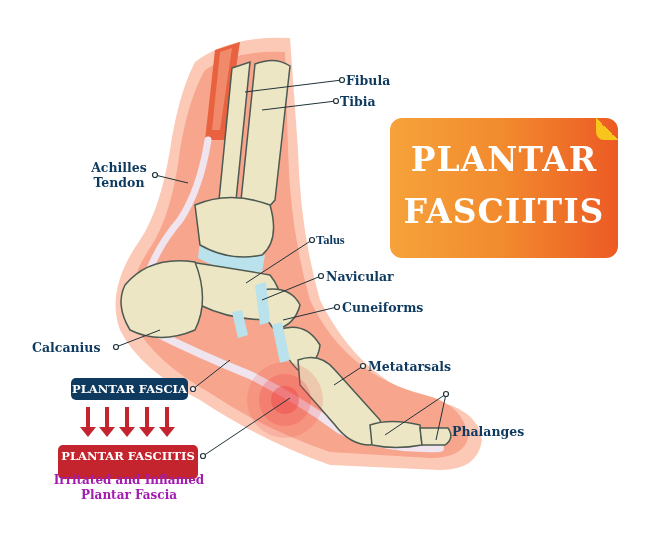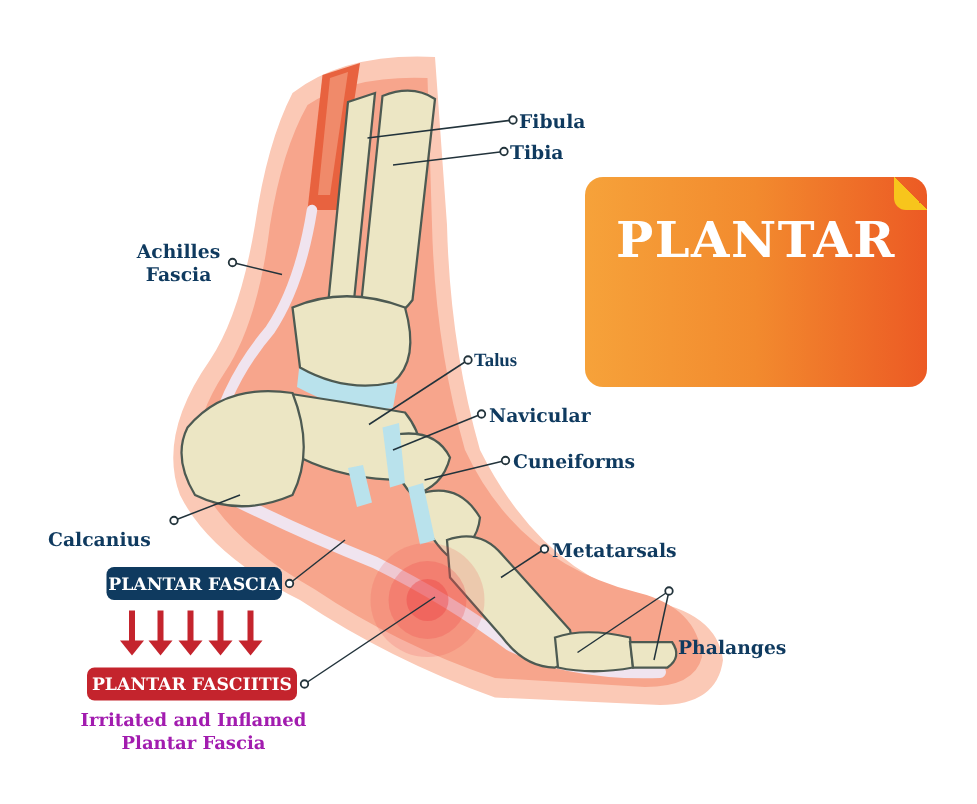"Fascia" div { text: Fascia -> Tendon }
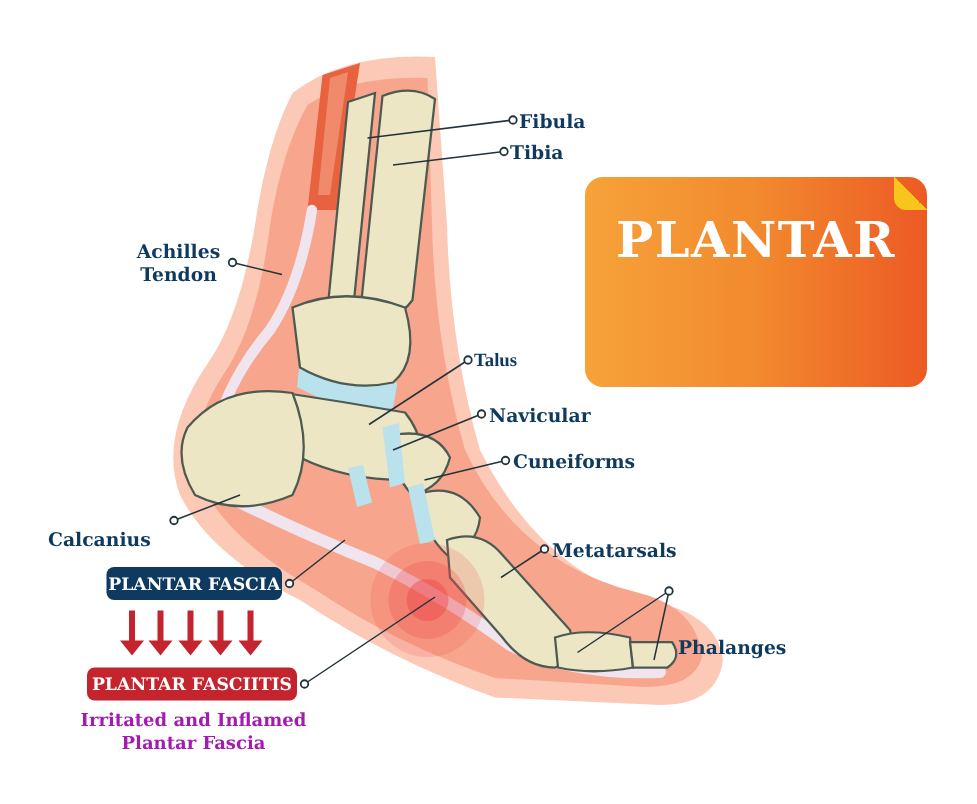"FASCIITIS" div.title-line { html: none -> <div>FASCIITIS</div> }
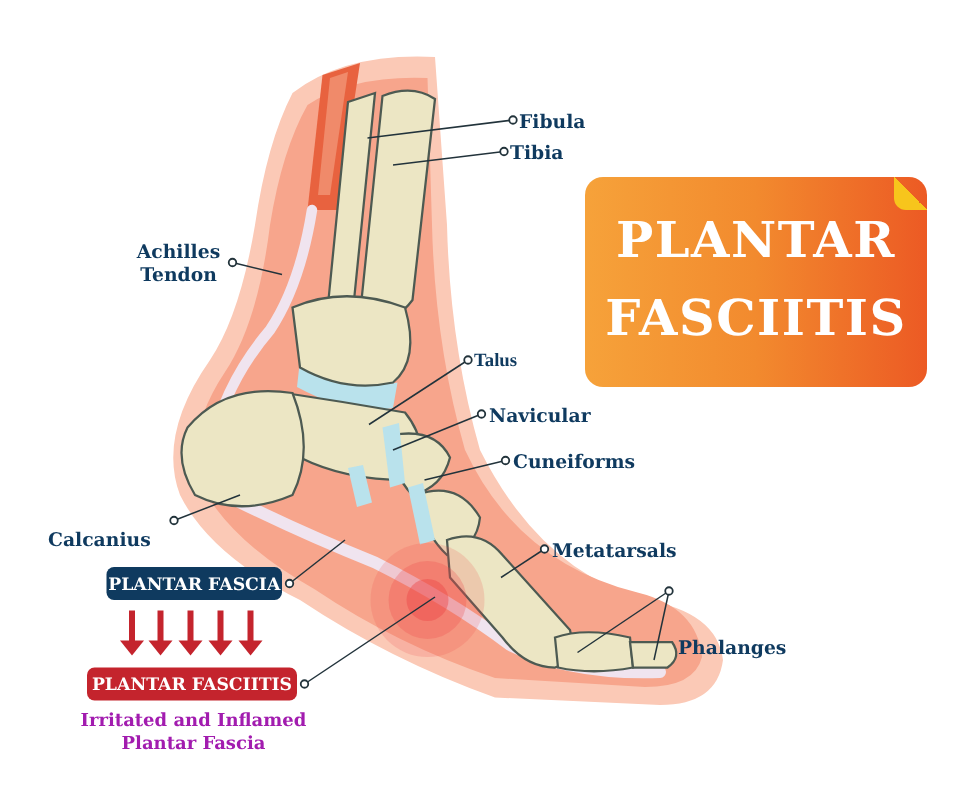"Calcanius" div.lbl { top: 352px -> 340px }
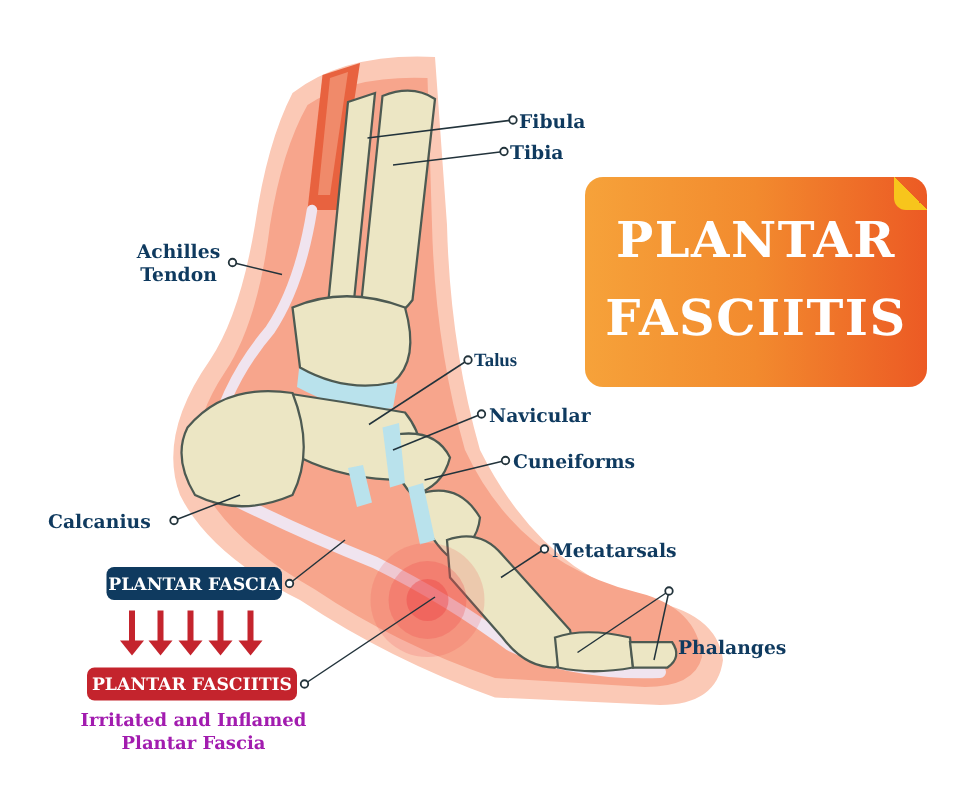"PLANTAR FASCIITIS" .pill.red { height: 22px -> 34px }
